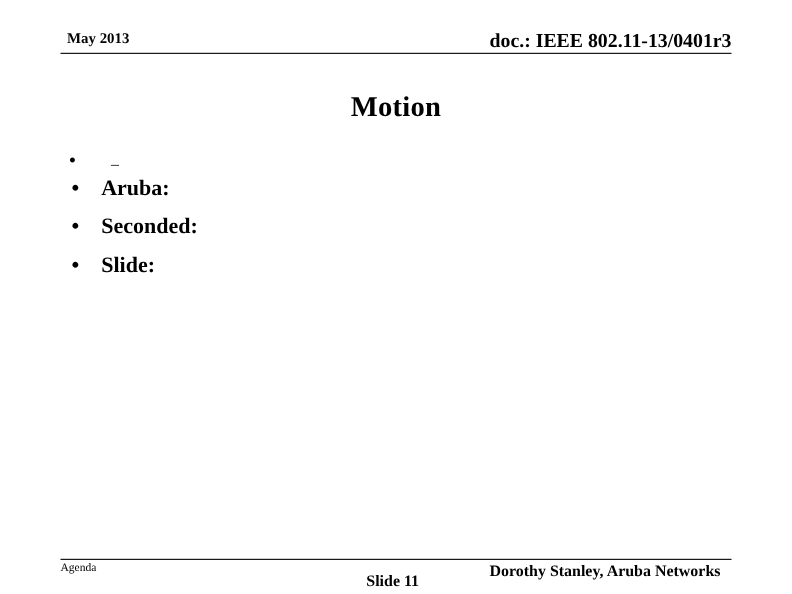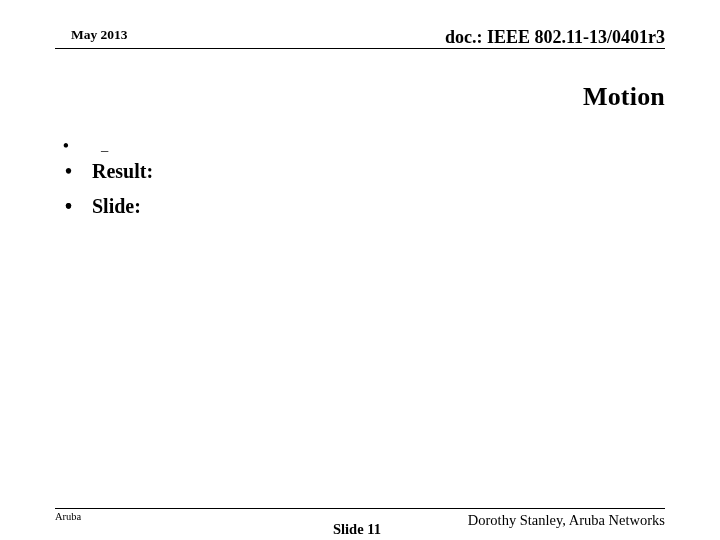"May 2013" .header-left { left: 16px -> 6px }
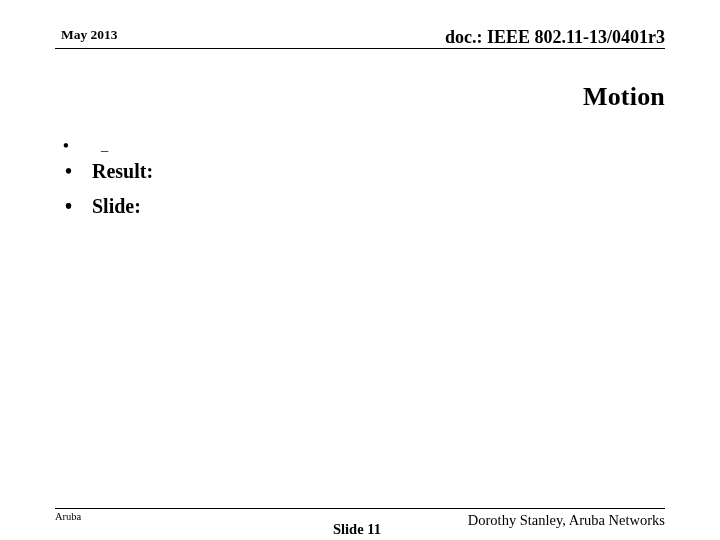"Motion" .title { text-align: right -> center }
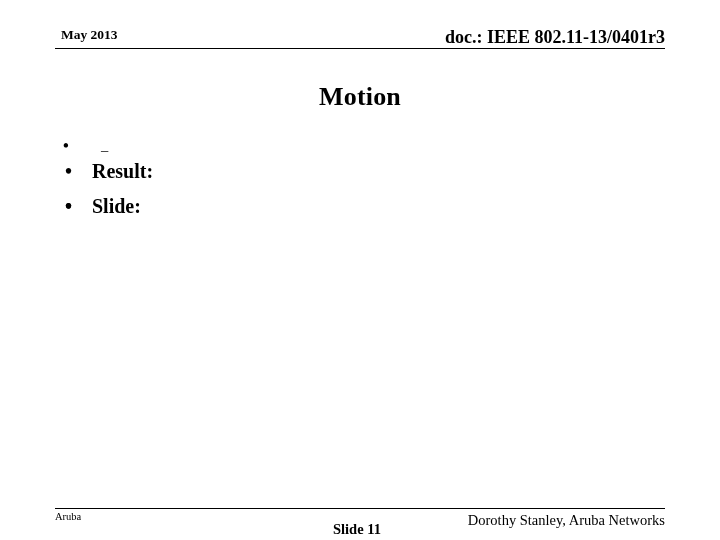"Result:" span { text: Result -> Aruba }
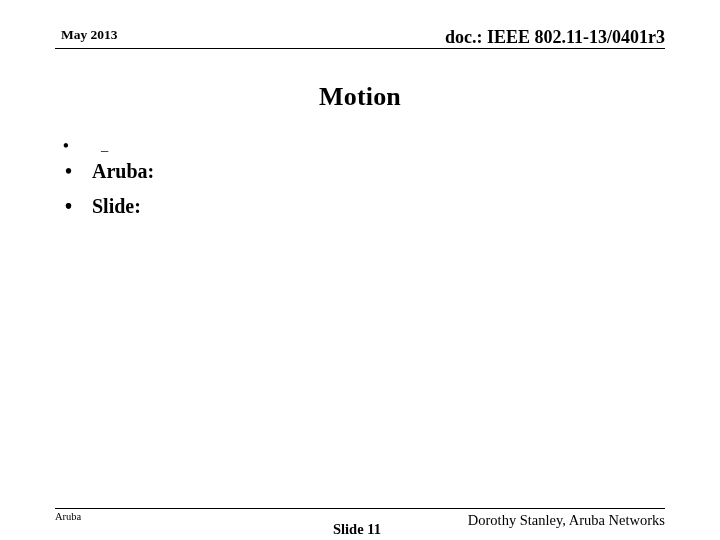"Seconded:" span { html: none -> <span>Seconded:</span> }
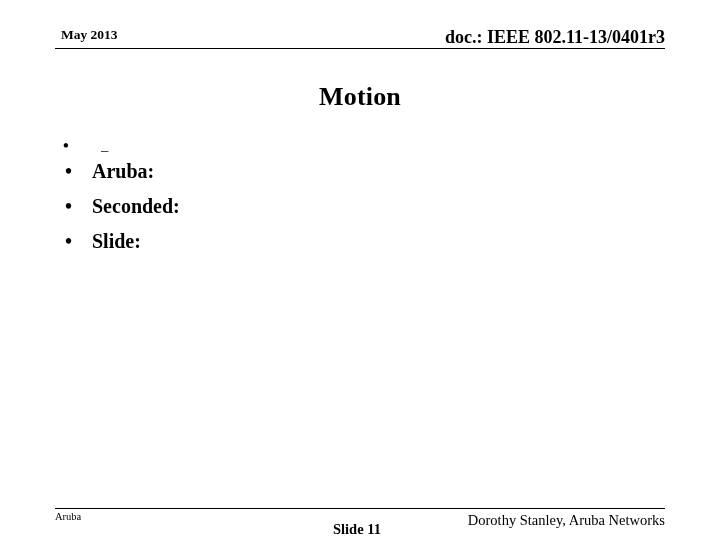"Aruba" div.footer-agenda { text: Aruba -> Agenda }
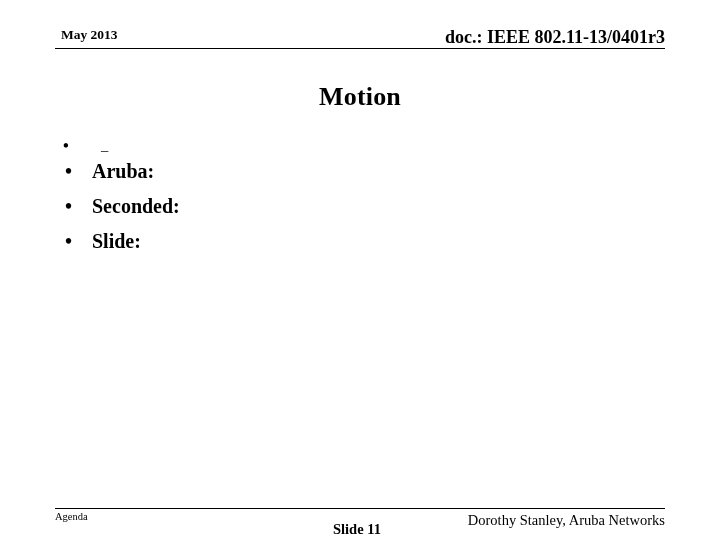"Dorothy Stanley, Aruba Networks" .footer-author { font-weight: normal -> bold; right: 55px -> 65px }
